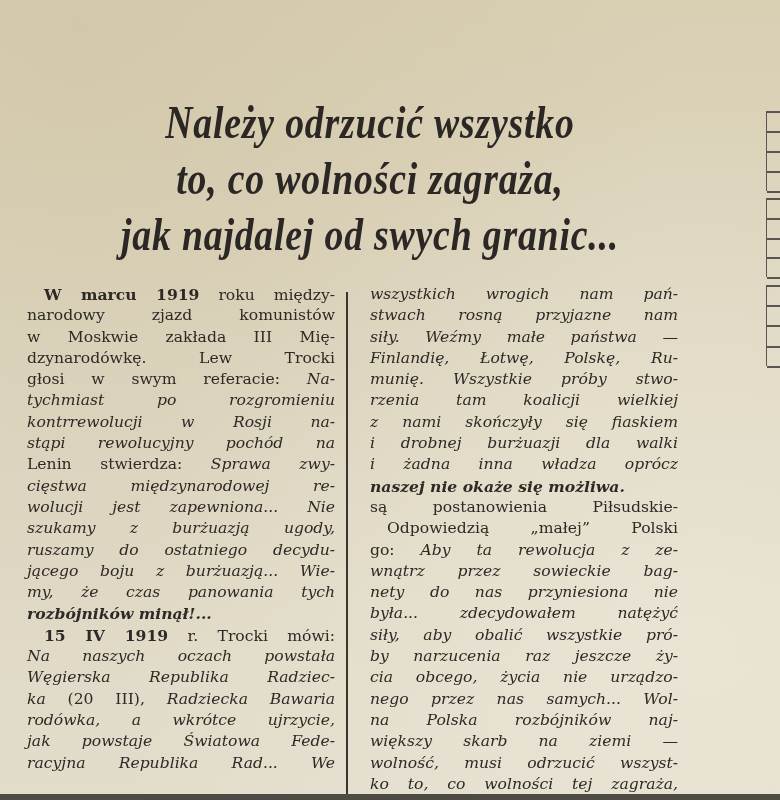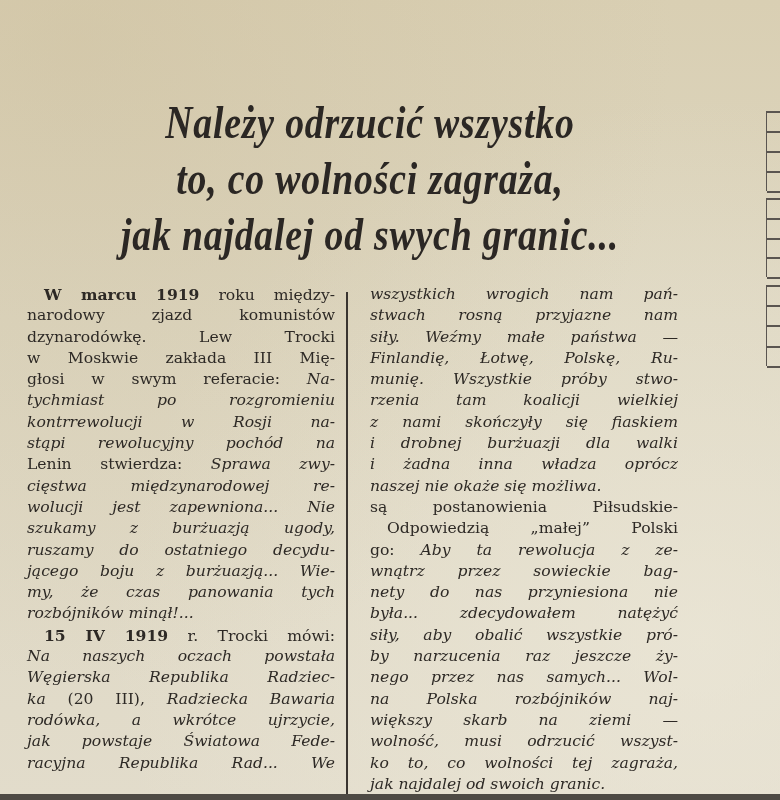"dzynarodówkę. Lew Trocki" span.line { order: before "w Moskwie zakłada III Mię-" -> after "w Moskwie zakłada III Mię-" }
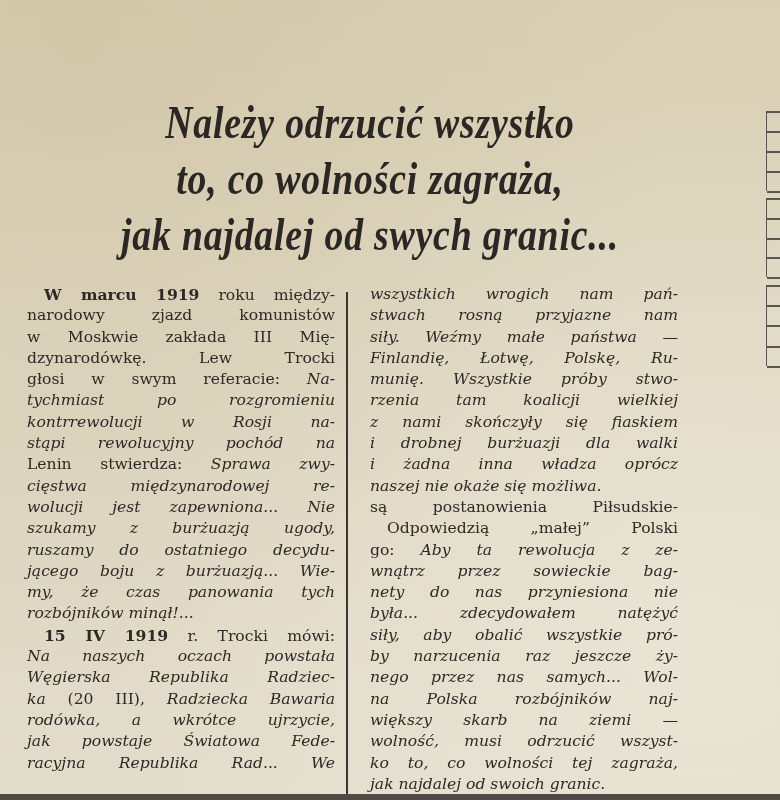"naszej nie okaże się możliwa." .line.last { font-weight: none -> bold }
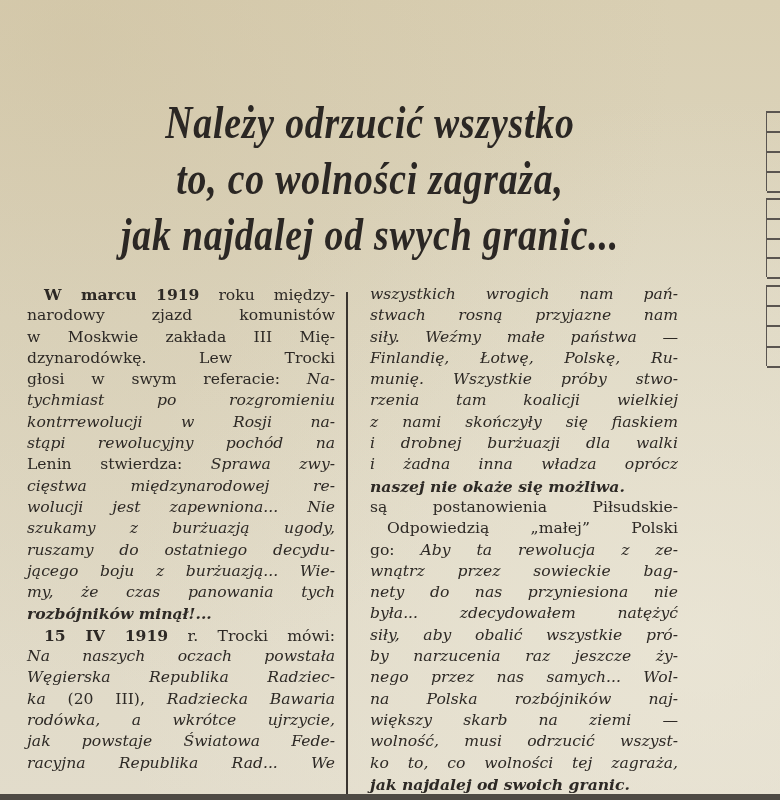"cia obcego, życia nie urządzo-" span.line { html: none -> <span><span>cia obcego, życia nie urządzo-</span></span> }
